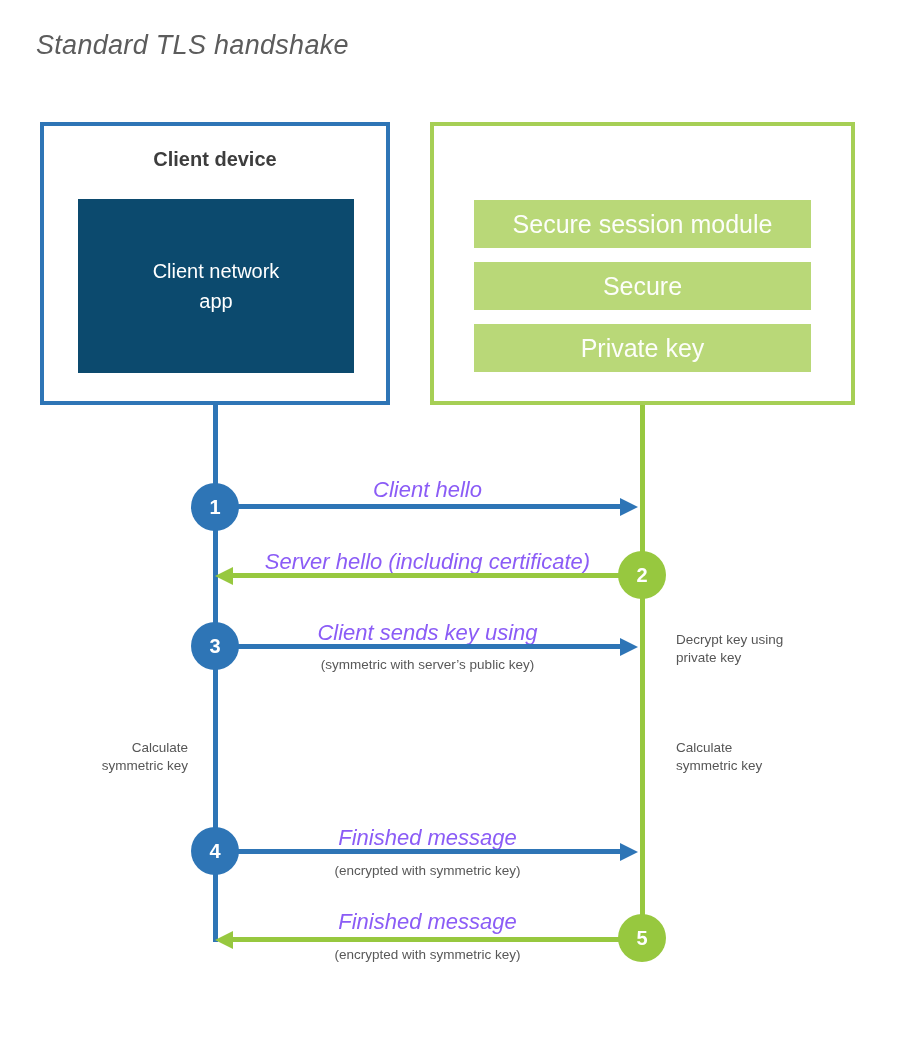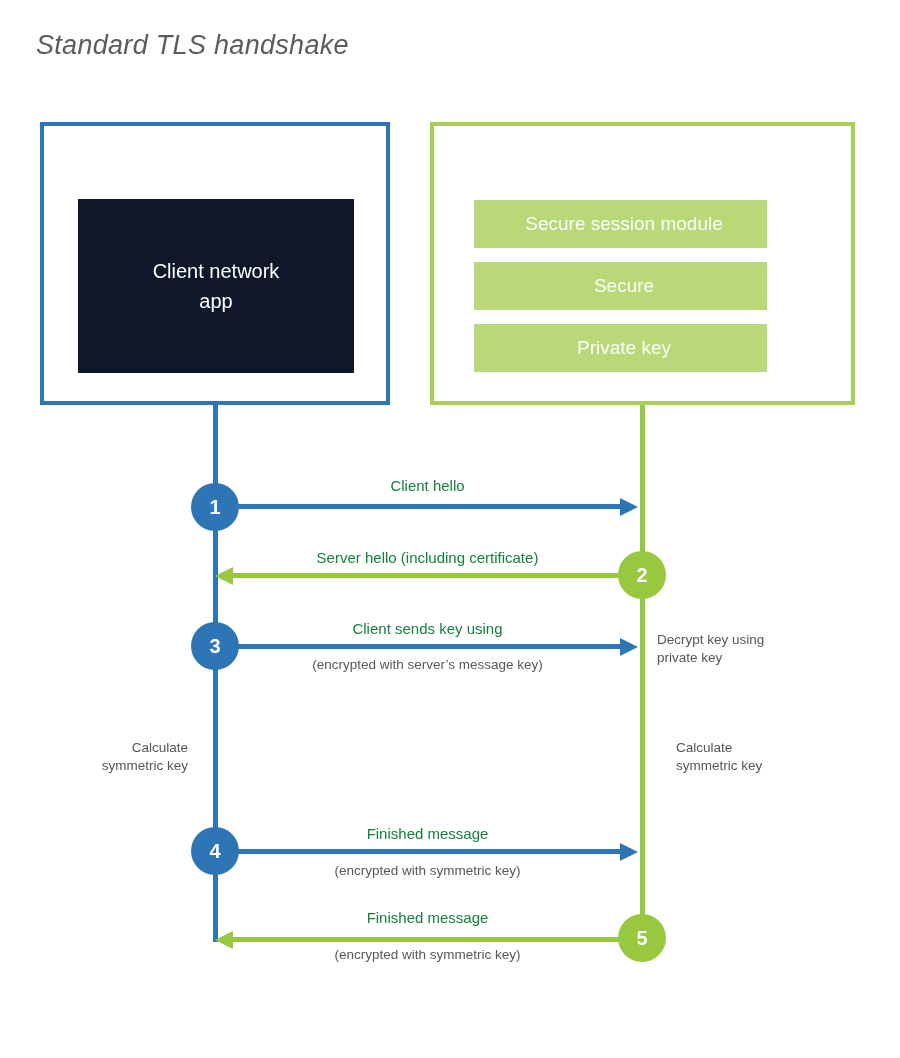"Client device" div.box-title { html: none -> <div>Client device</div> }
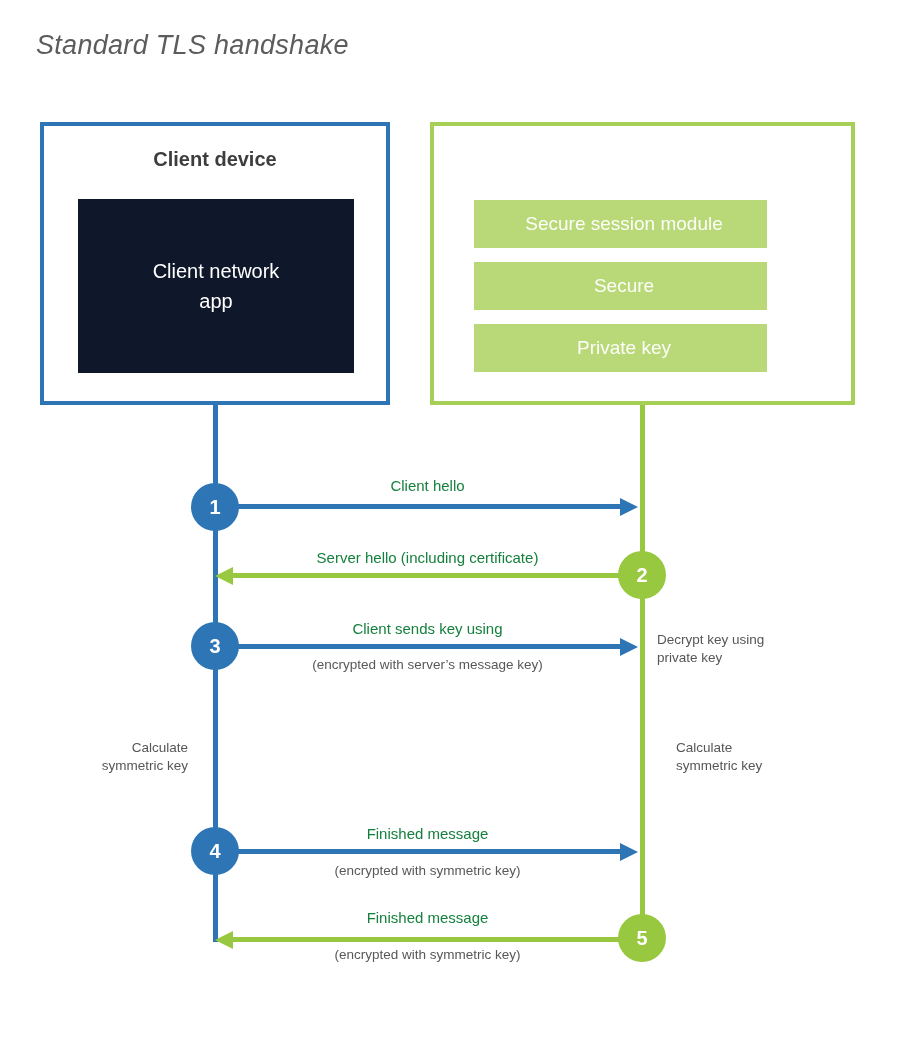"Secure session module" .server-bar { font-size: 19px -> 25px; padding-left: 7px -> none; width: 286px -> 337px }
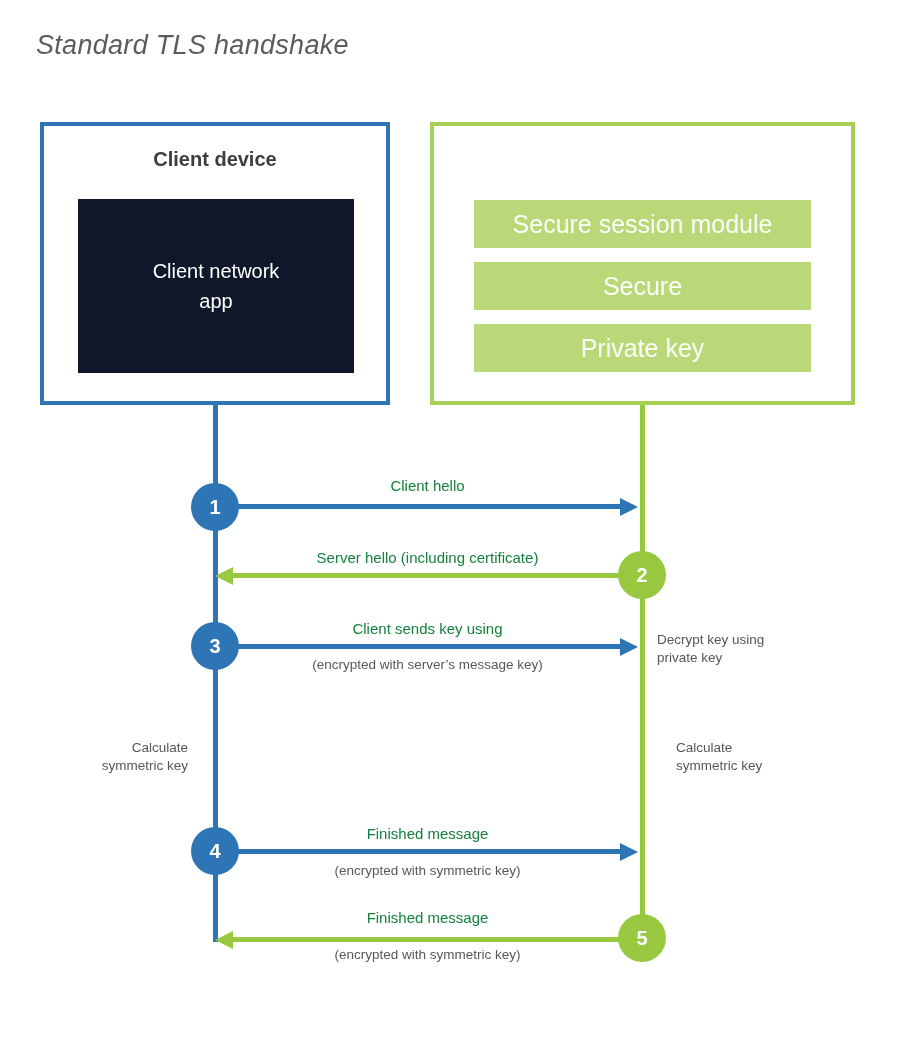"Client network" .client-app { background: #0f172a -> #0c4a6e }
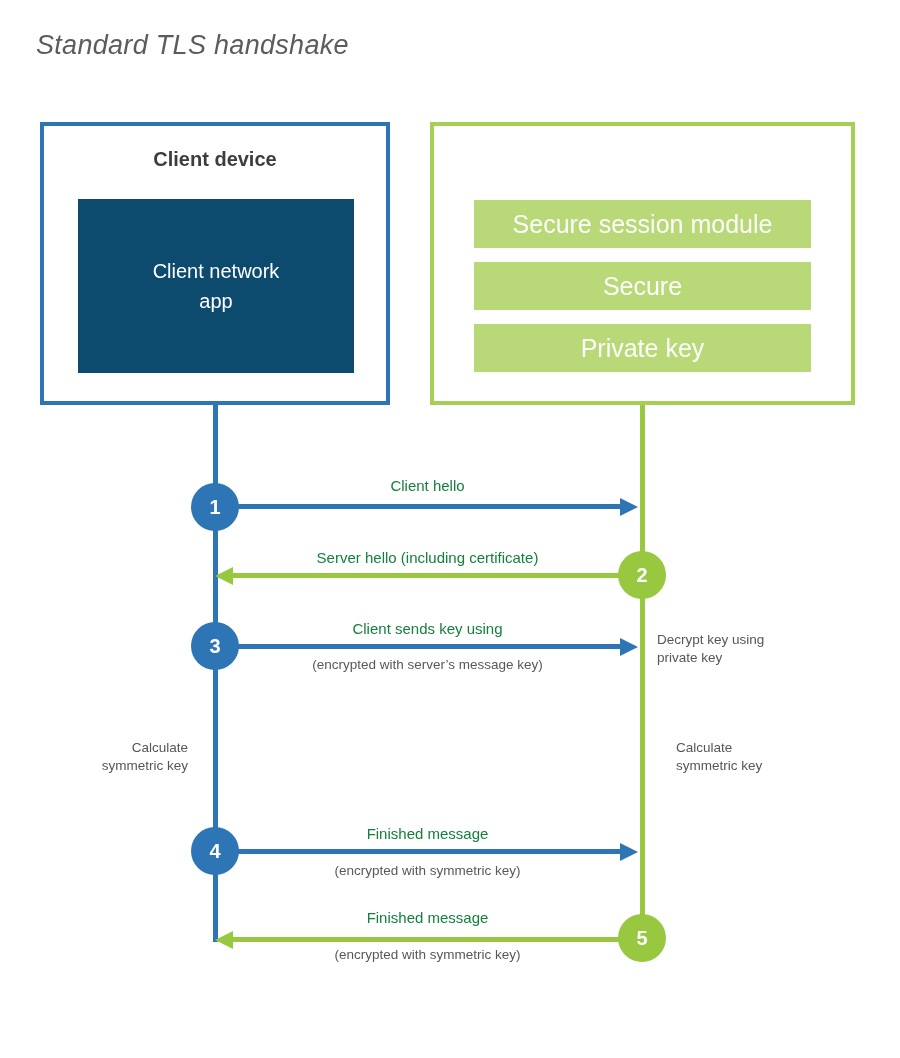"Client hello" .msg { color: #15803d -> #8b5cf6; font-size: 15px -> 22px; font-style: none -> italic }
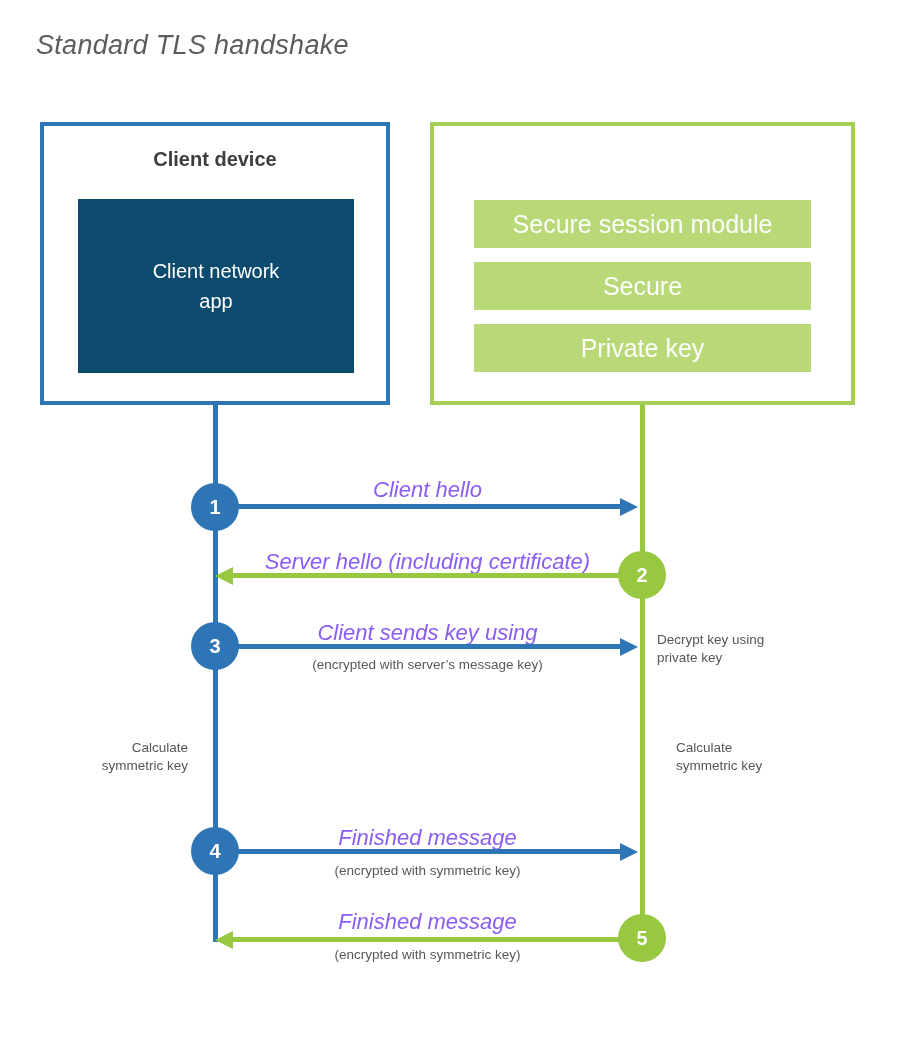"Decrypt key using" .note-decrypt { left: 657px -> 676px }
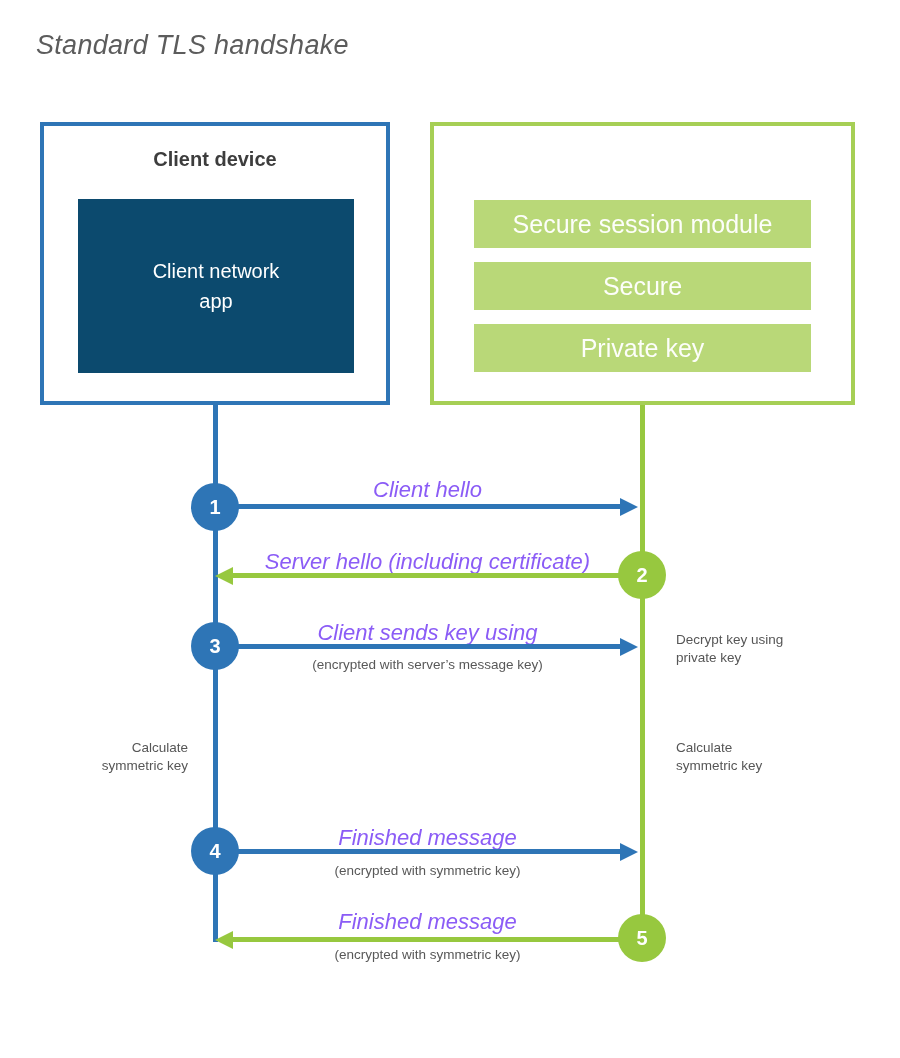"(encrypted with server’s message key)" div.msg-sub { text: encrypted with server’s message -> symmetric with server’s public }
